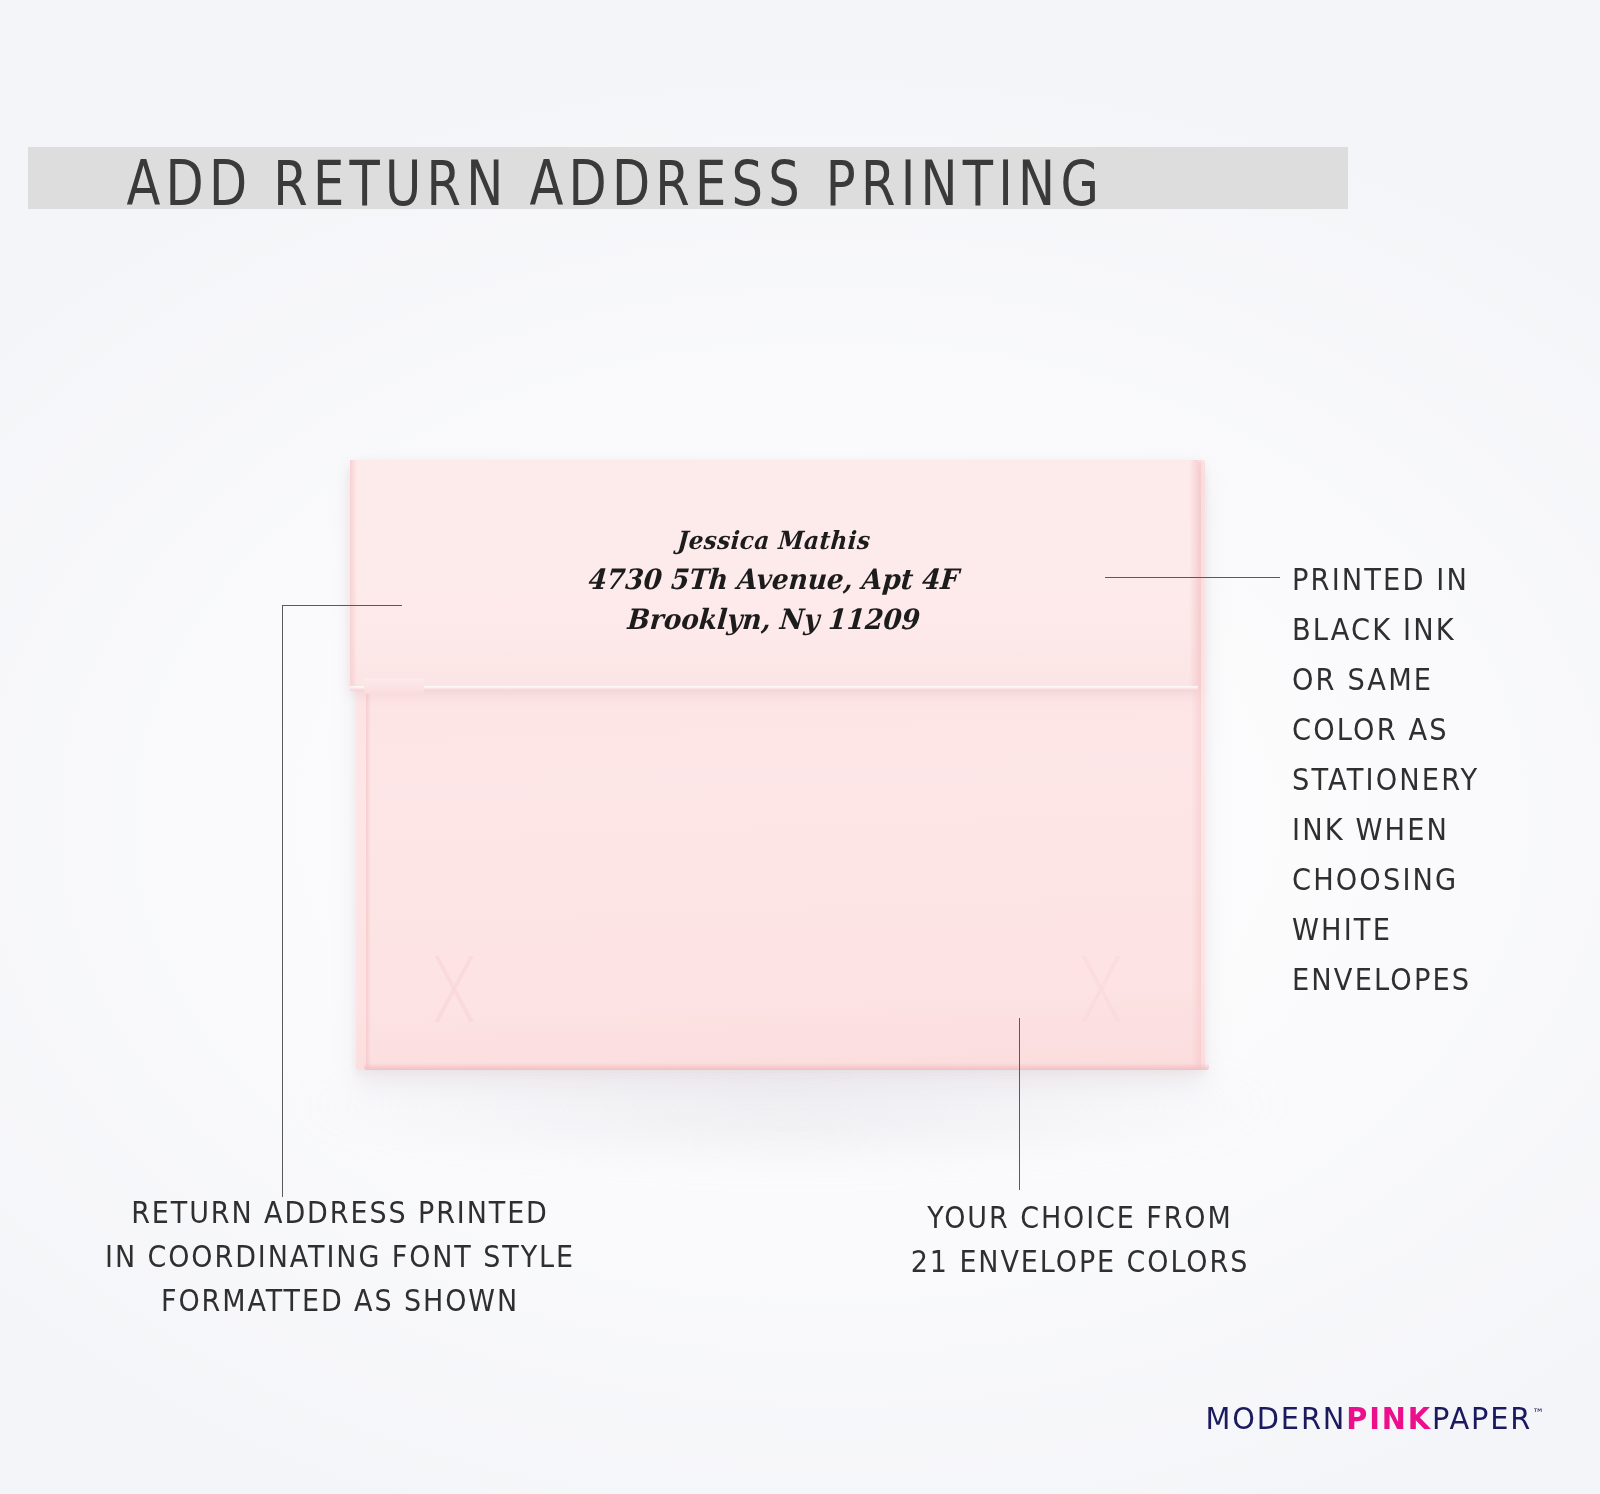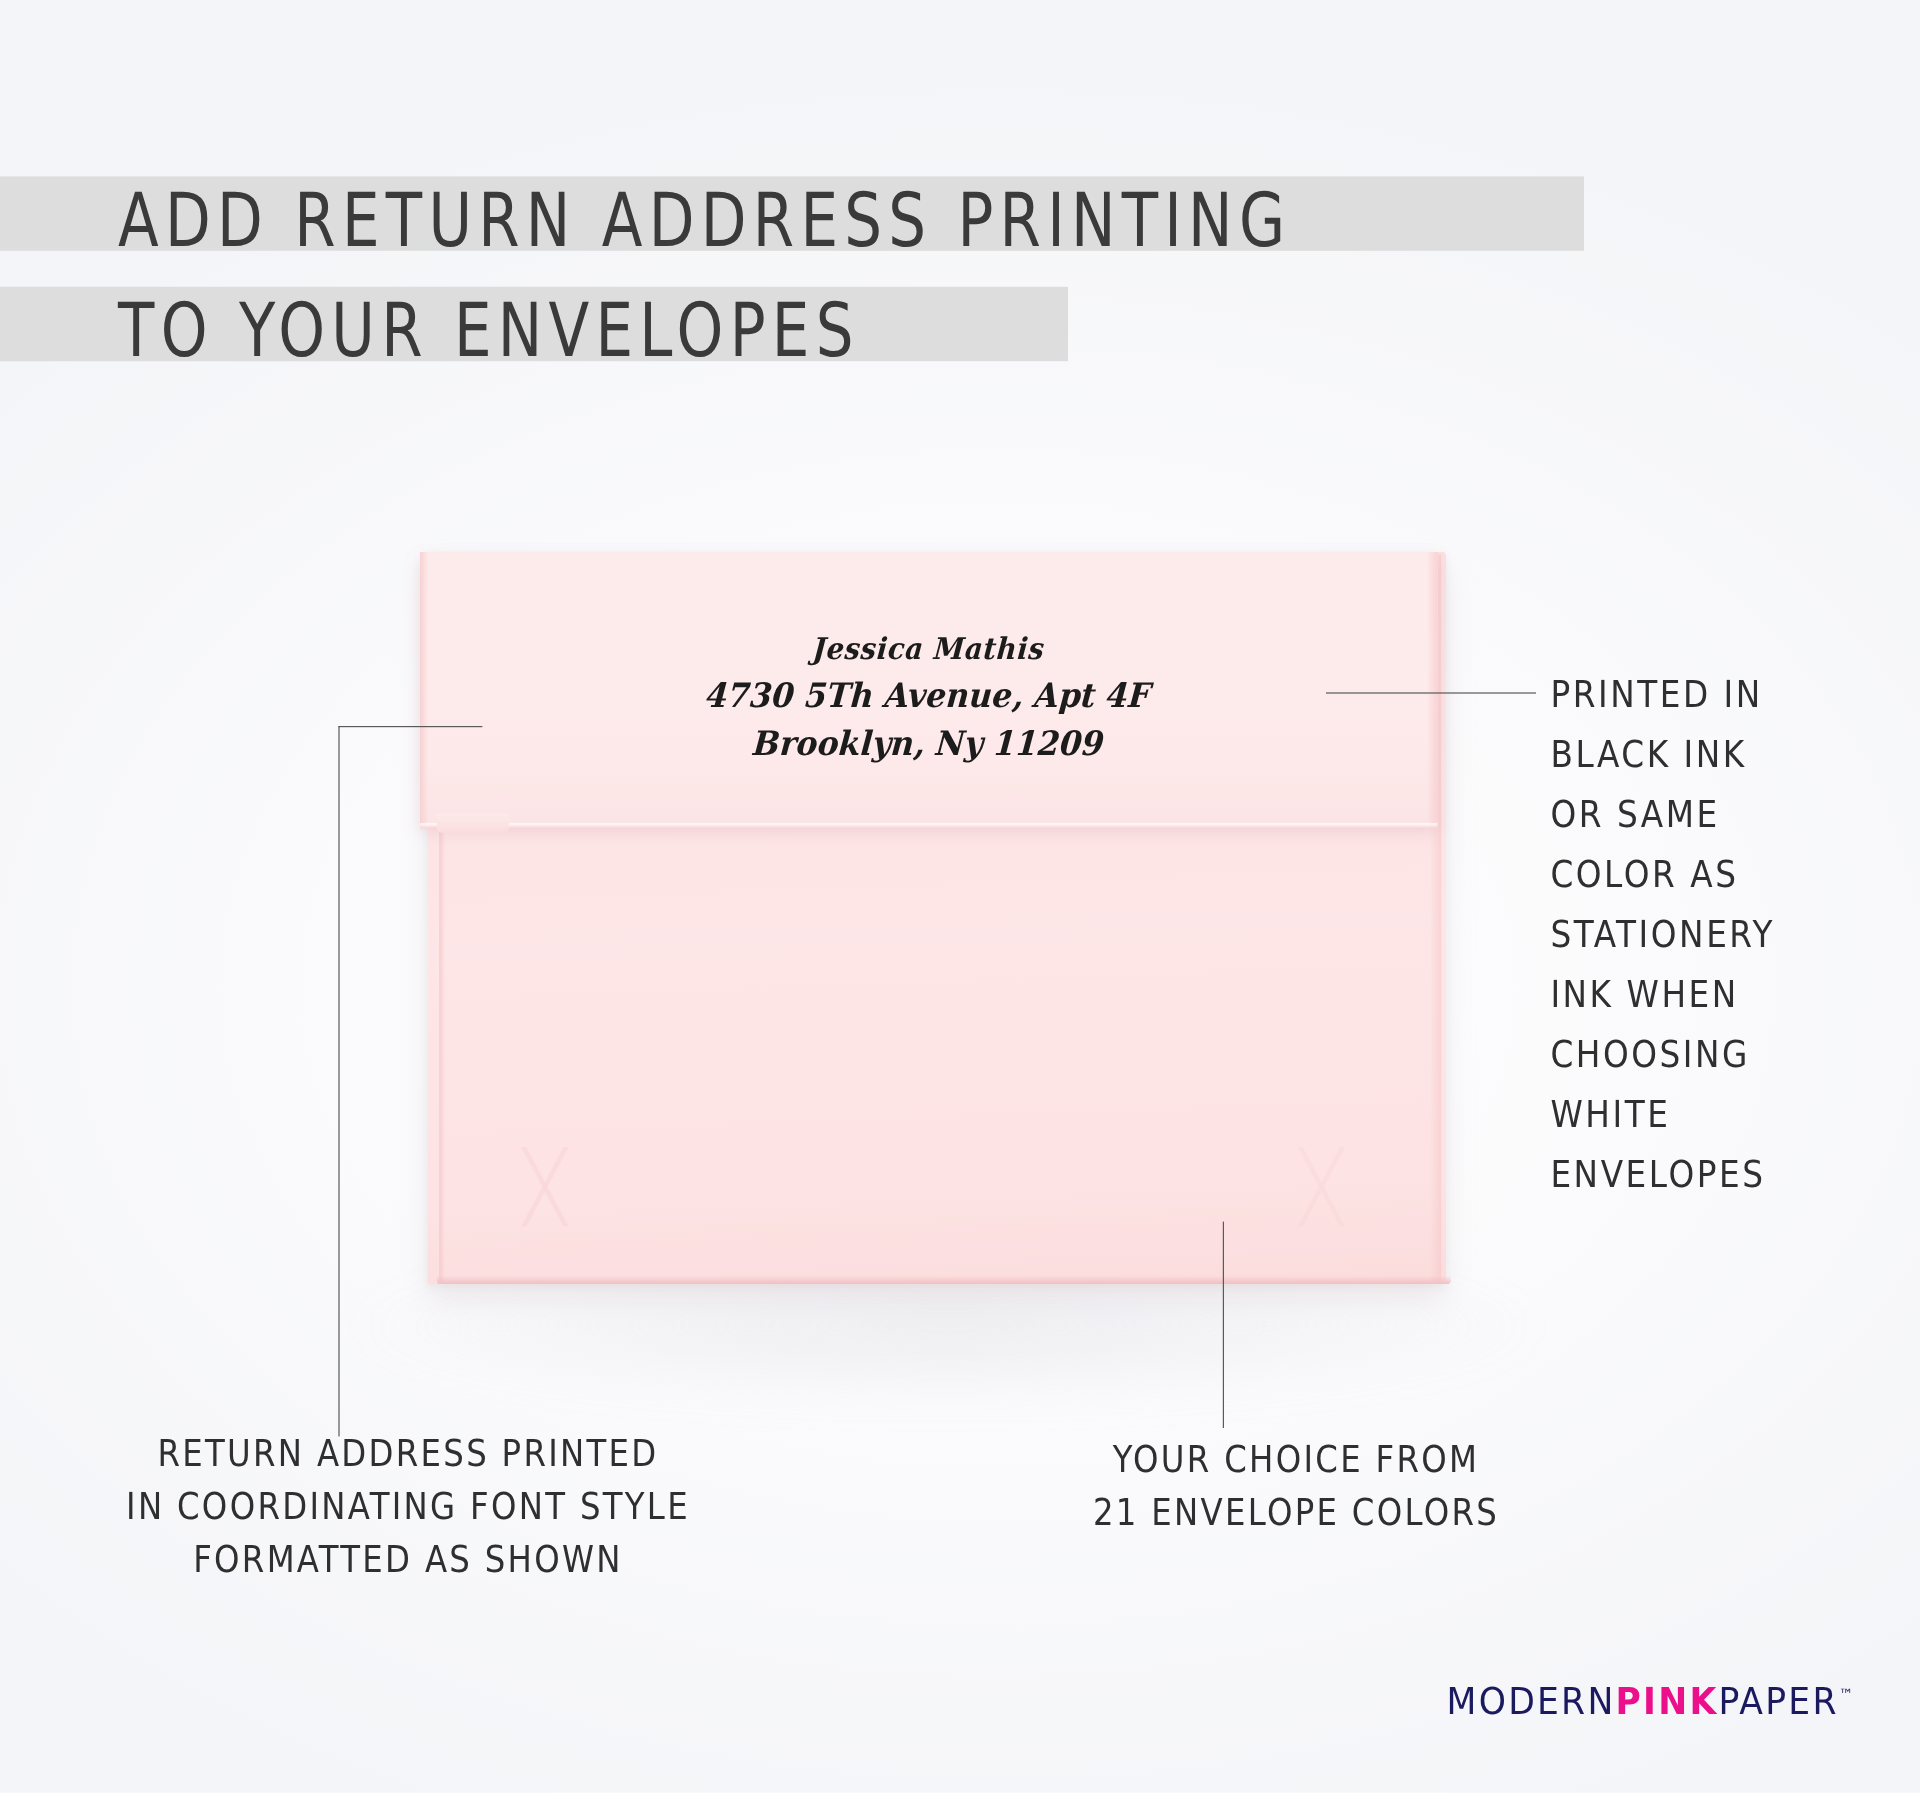"ADD RETURN ADDRESS PRINTING" .headline { padding-left: none -> 28px }
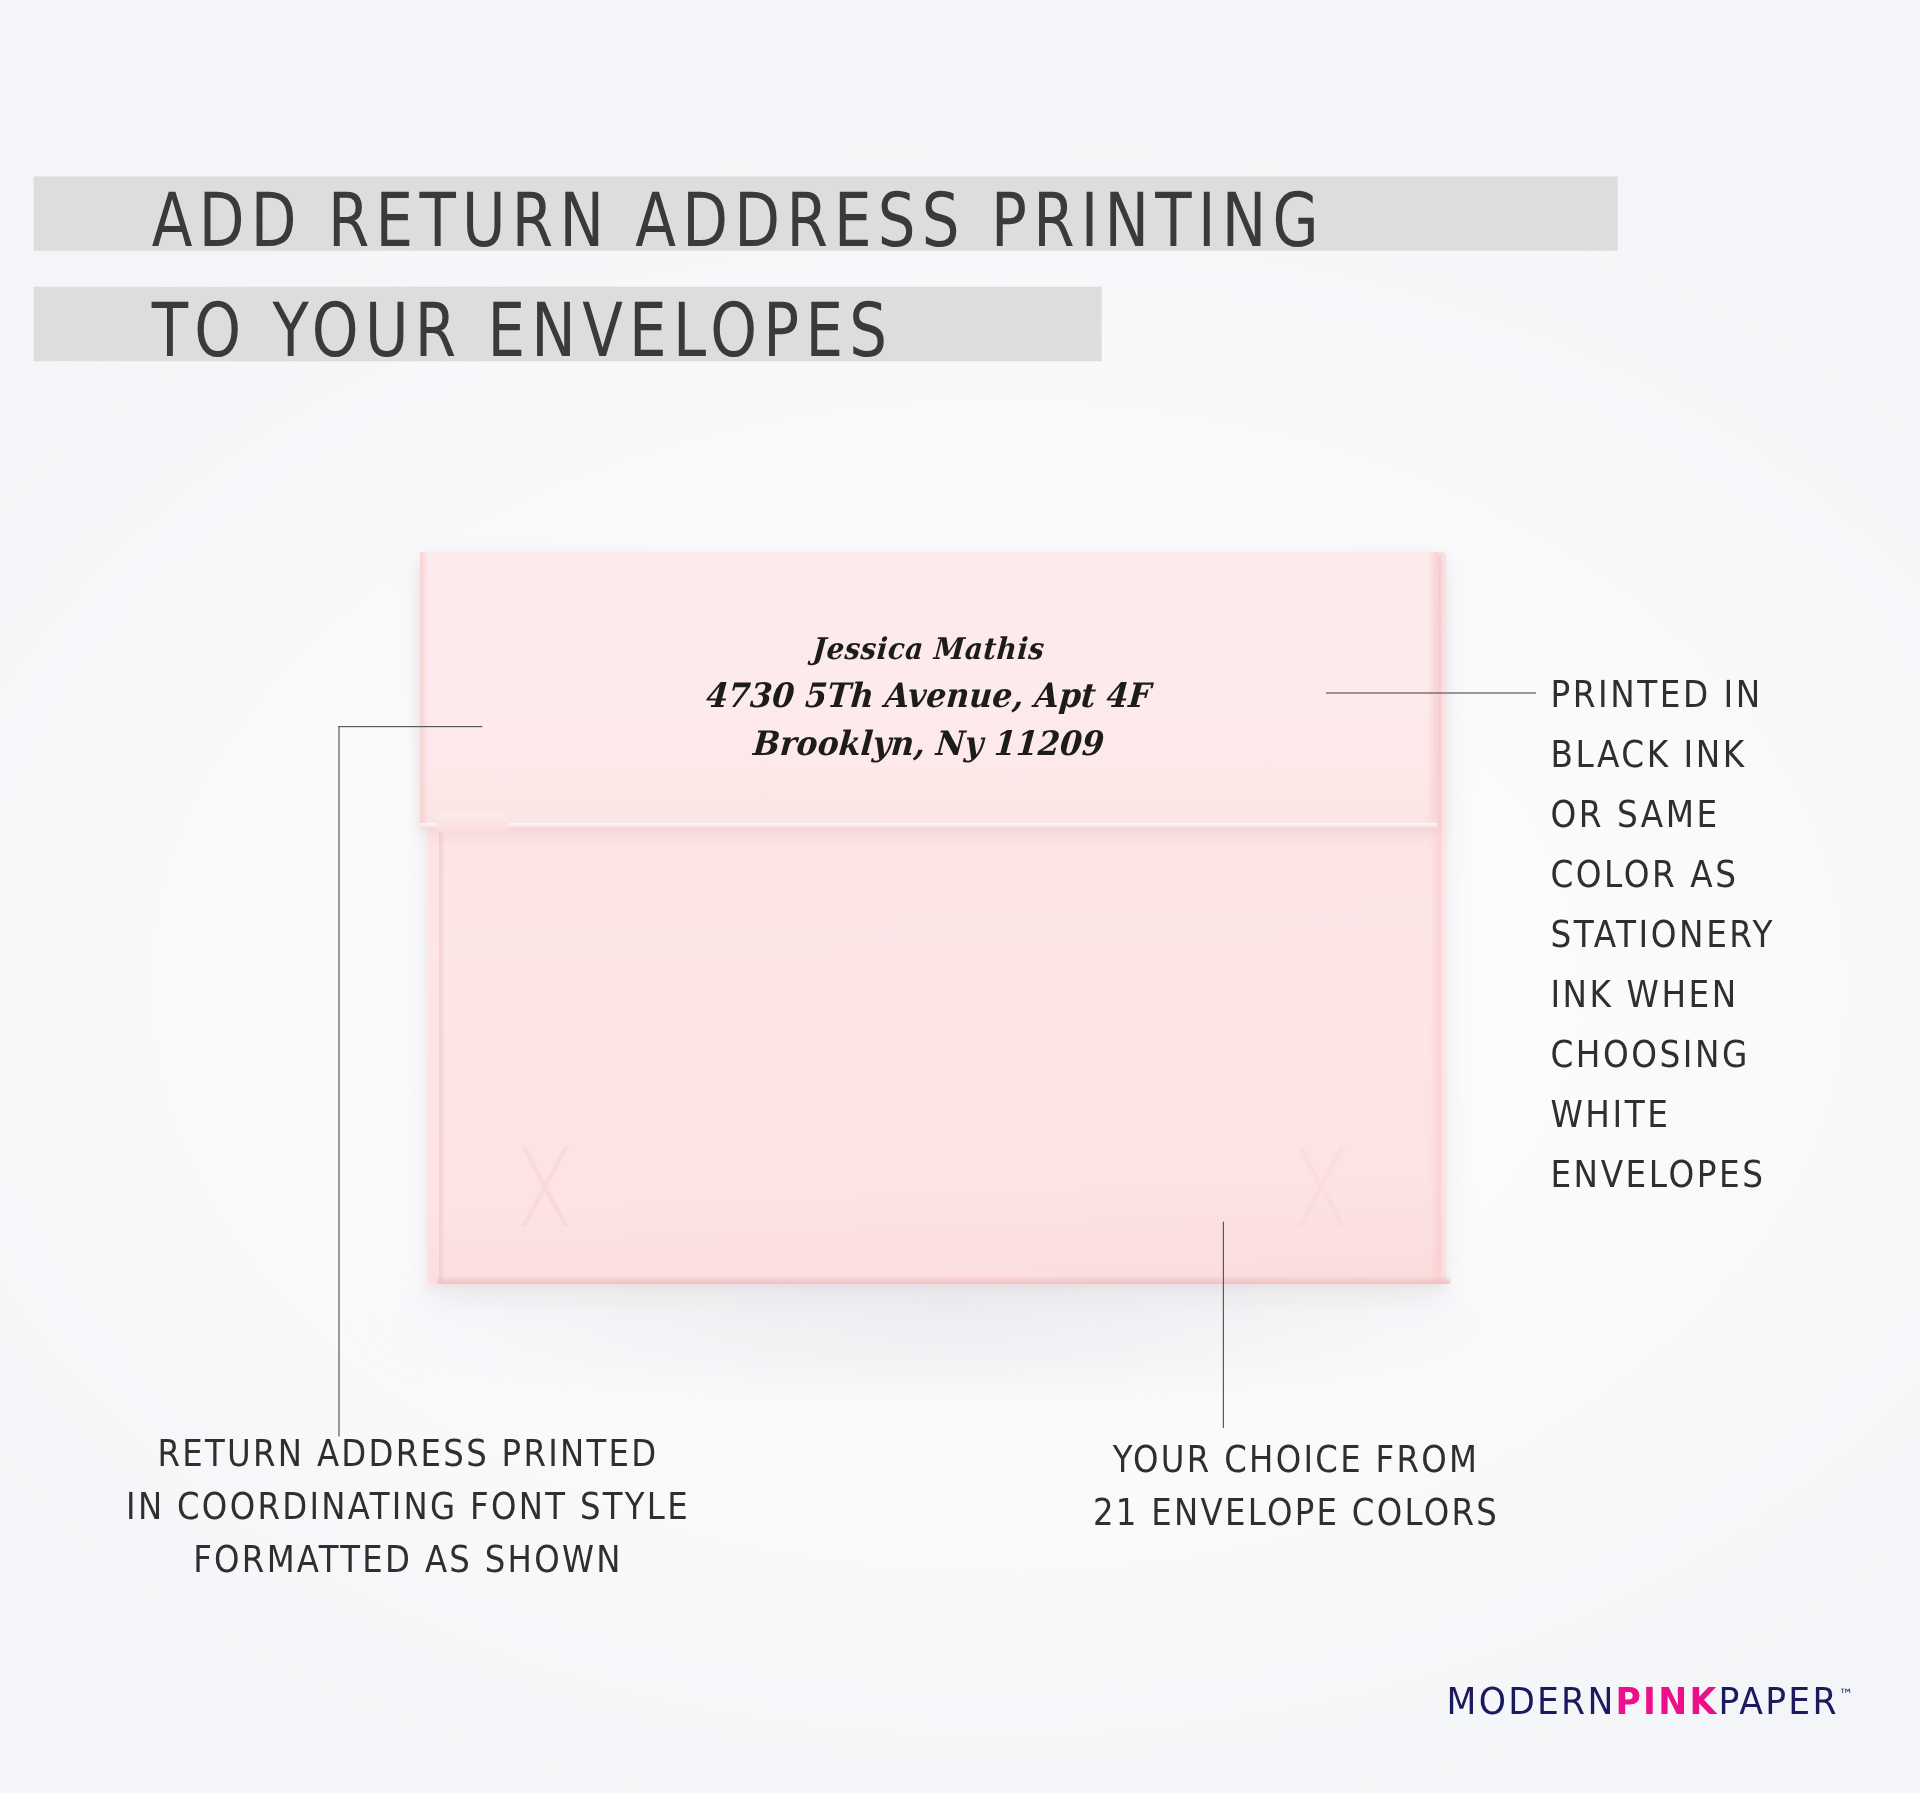"TO YOUR ENVELOPES" div.headline-line { html: <div> <div></div> <span>TO YOUR ENVELOPES</span> </div> -> none }
